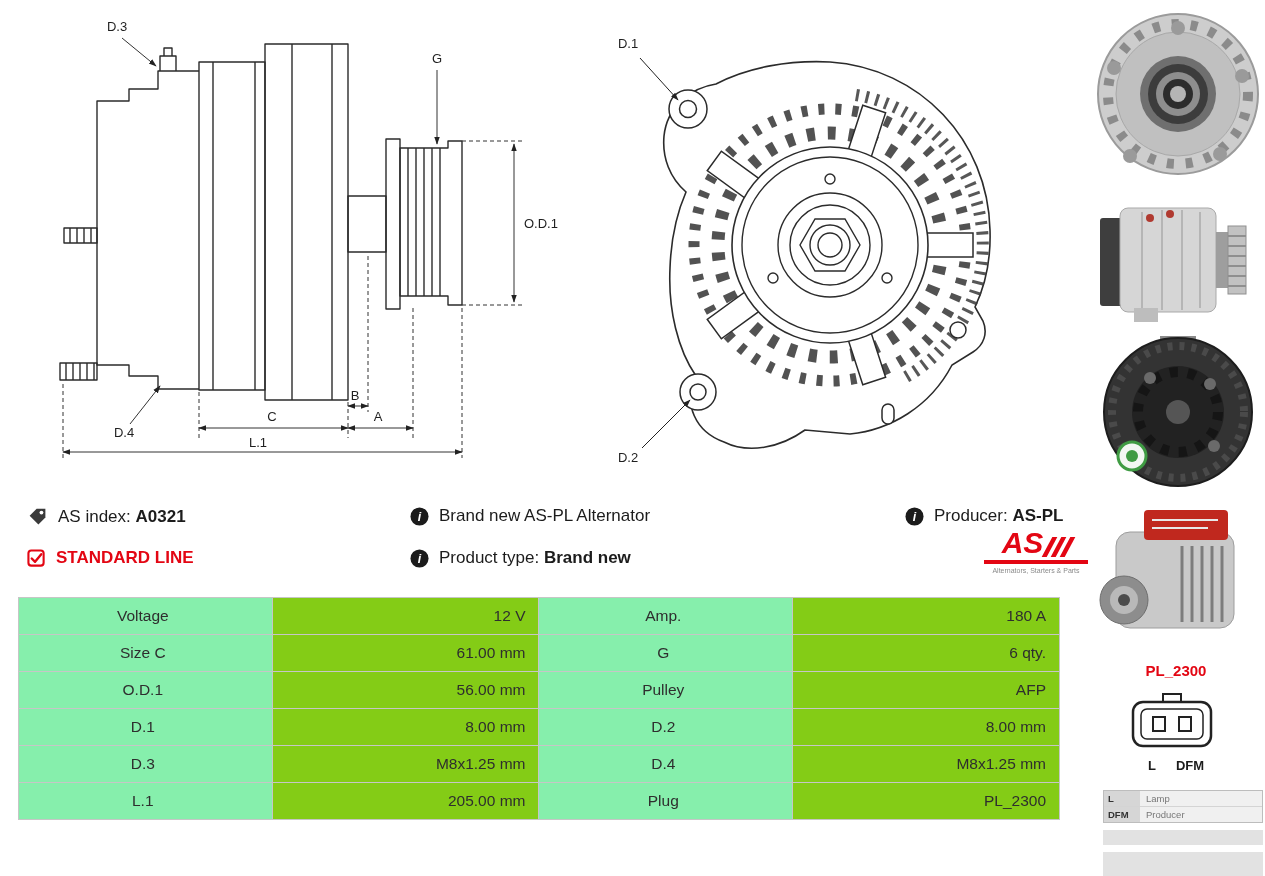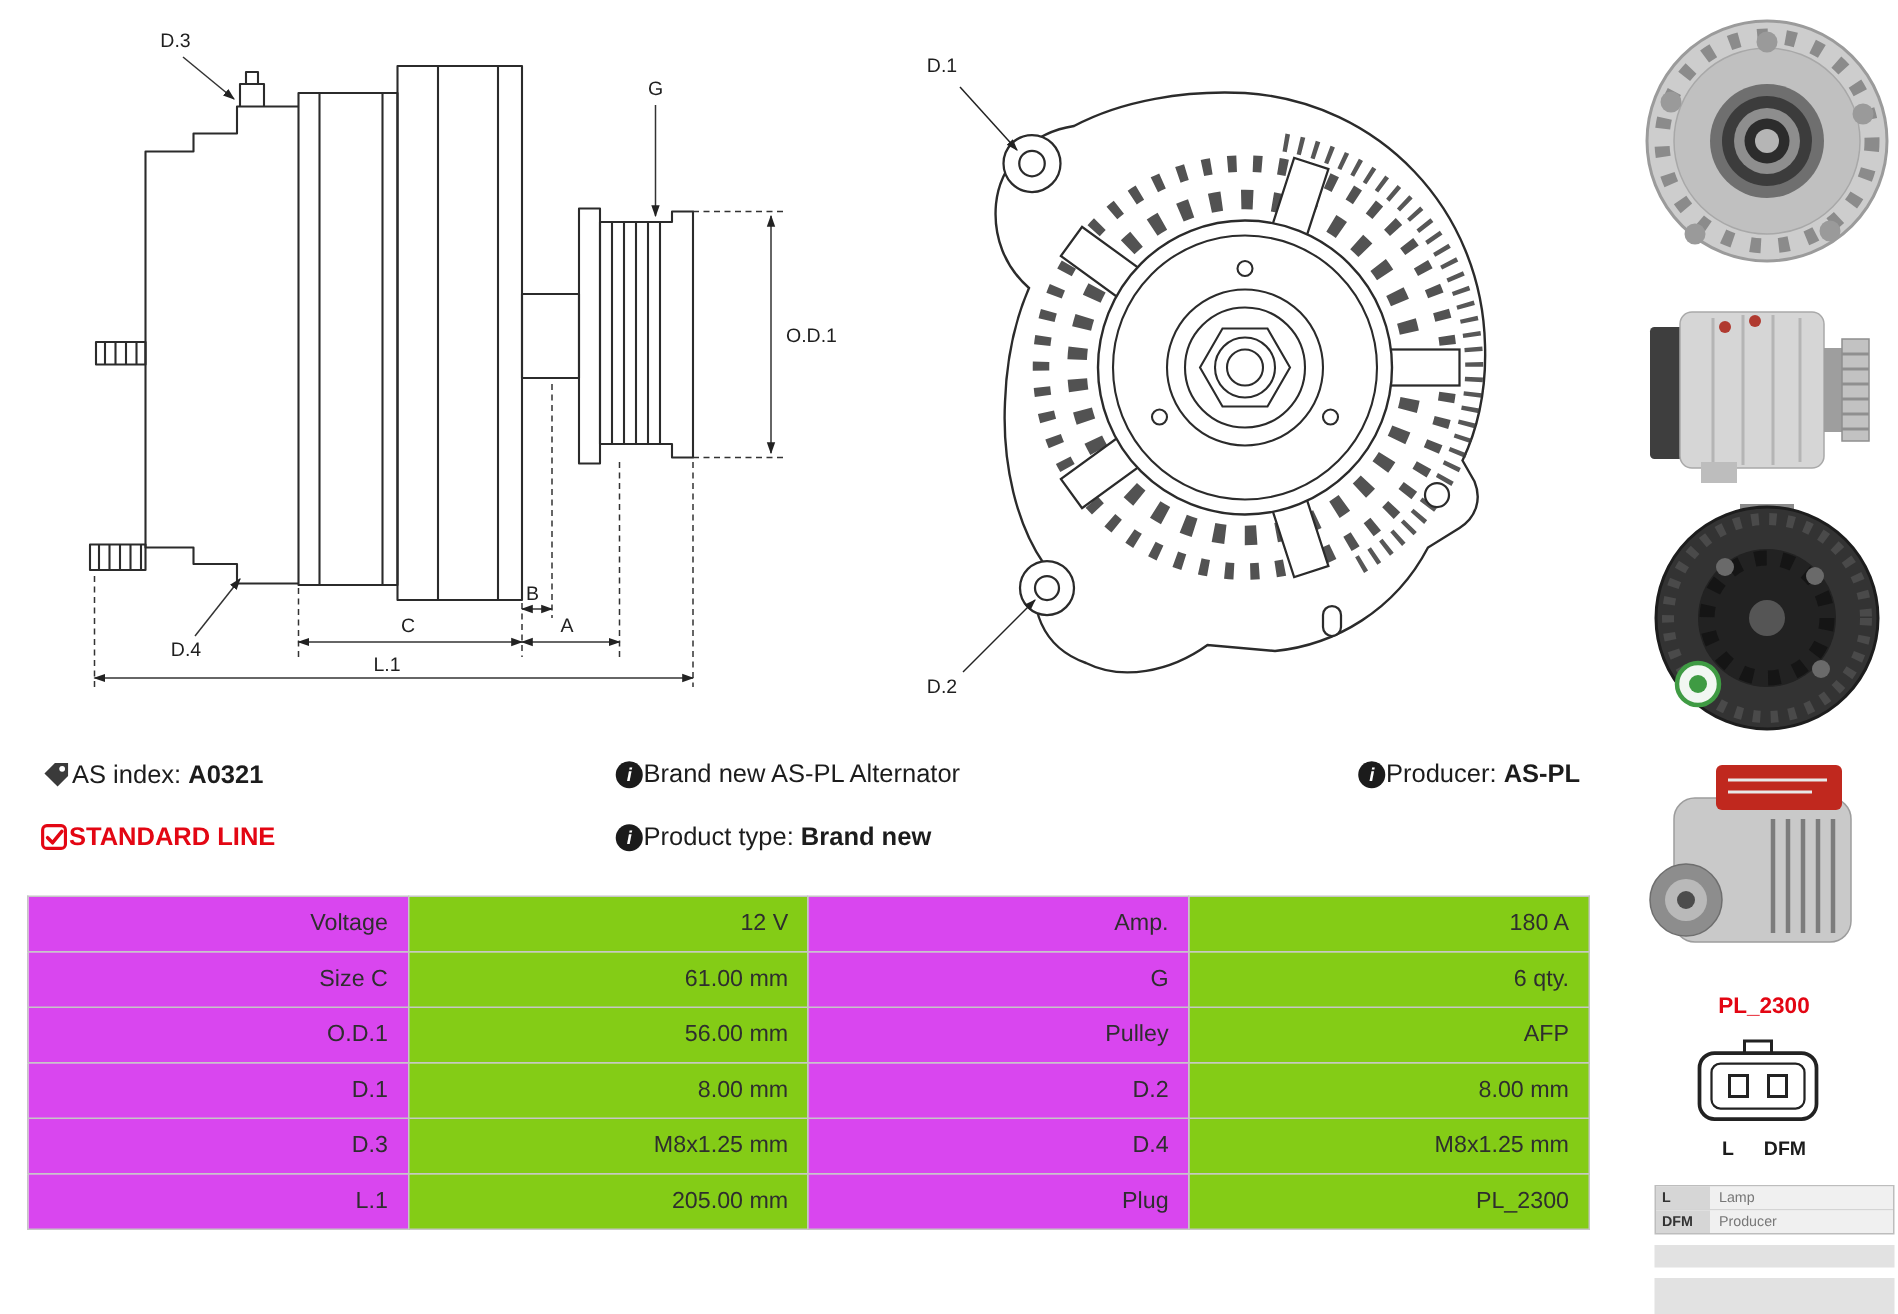"AS index: A0321" .info-item { gap: none -> 10px }
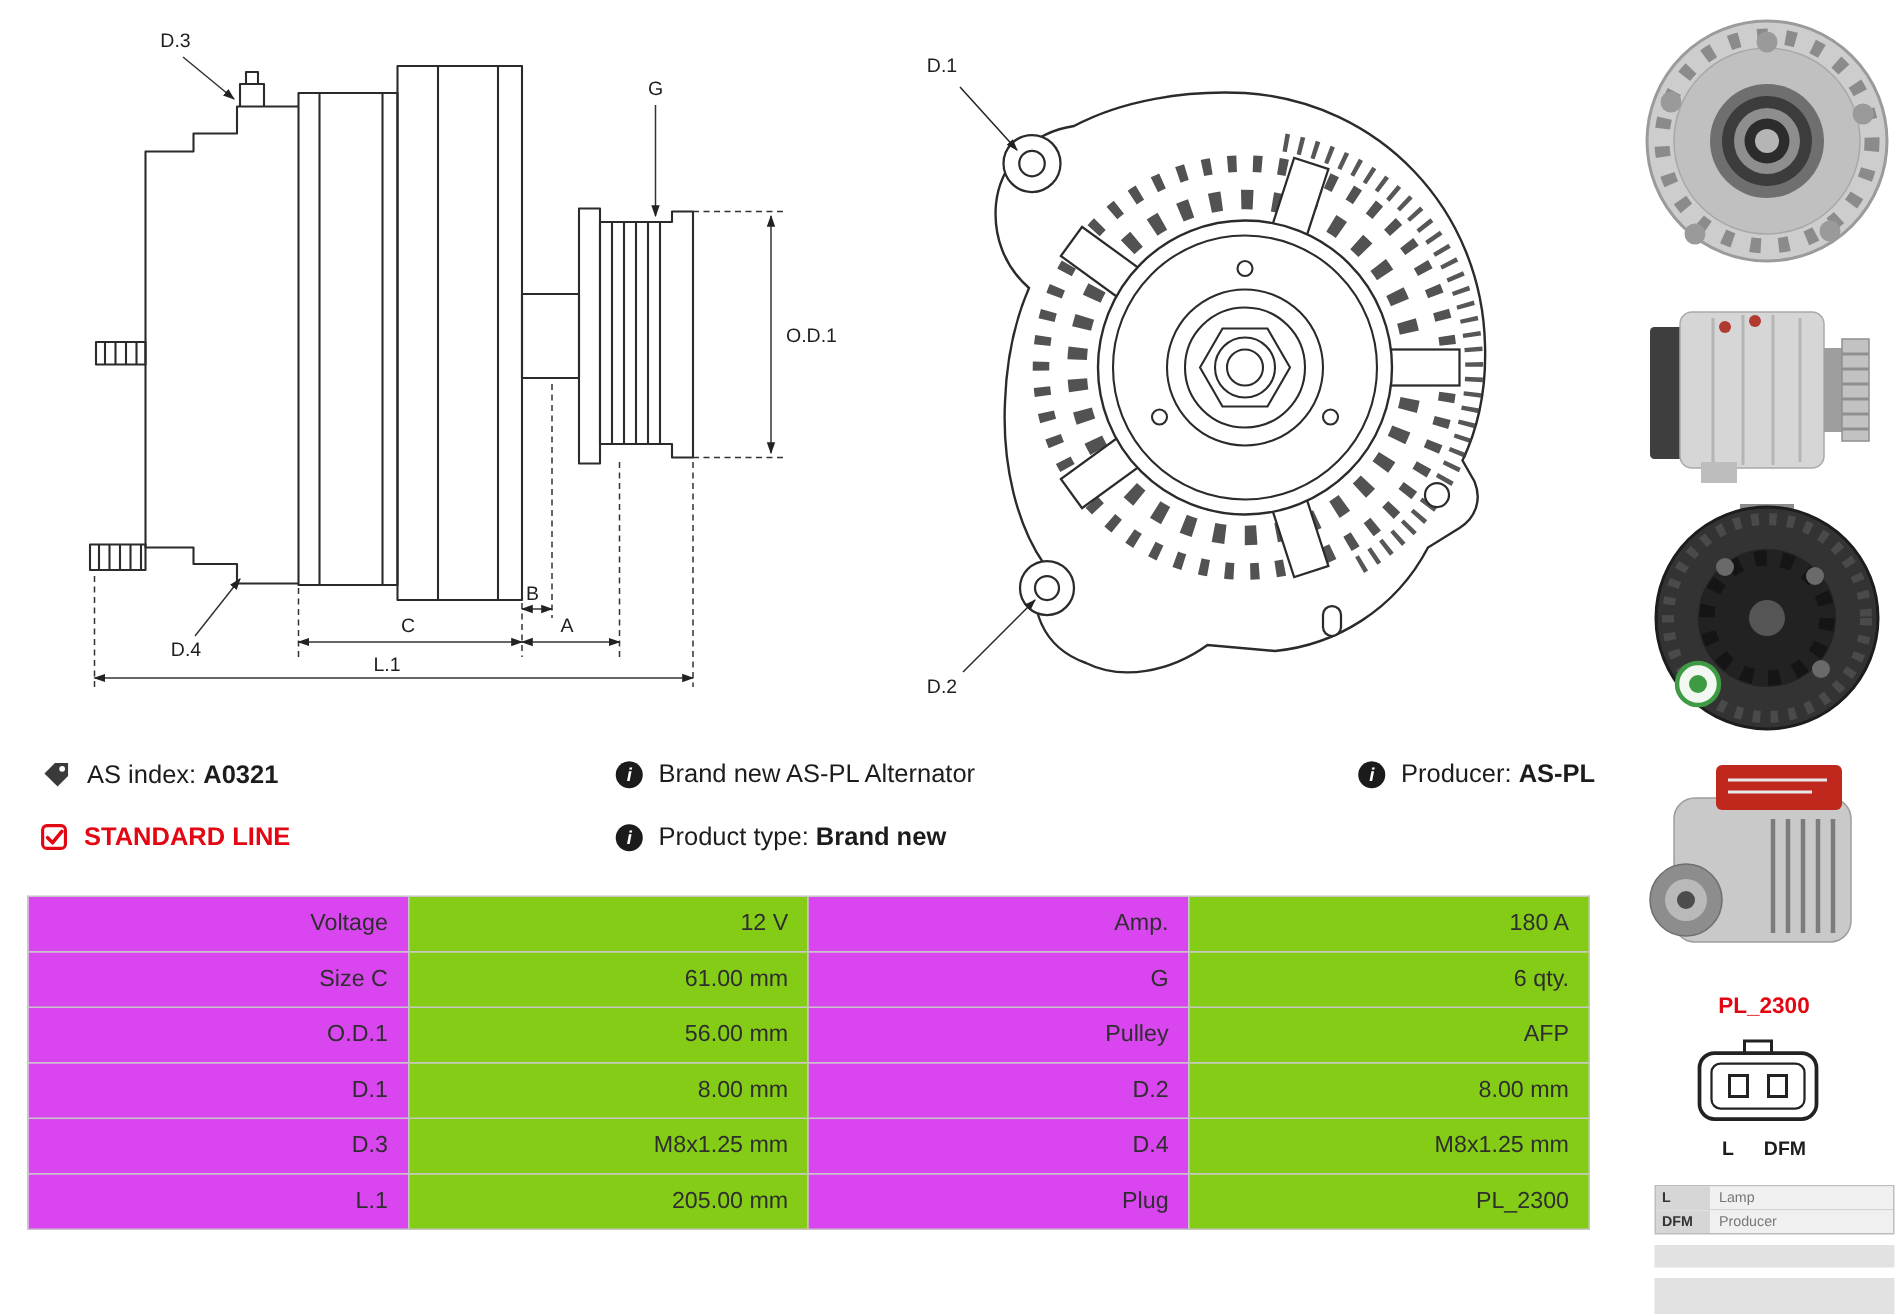"AS" div.as-logo { html: none -> <div> <div> <span>AS</span> <span></span> <span></span> <span></span> </div> <div></div> <div>Alternators, Starters &amp; Parts</div> </div> }
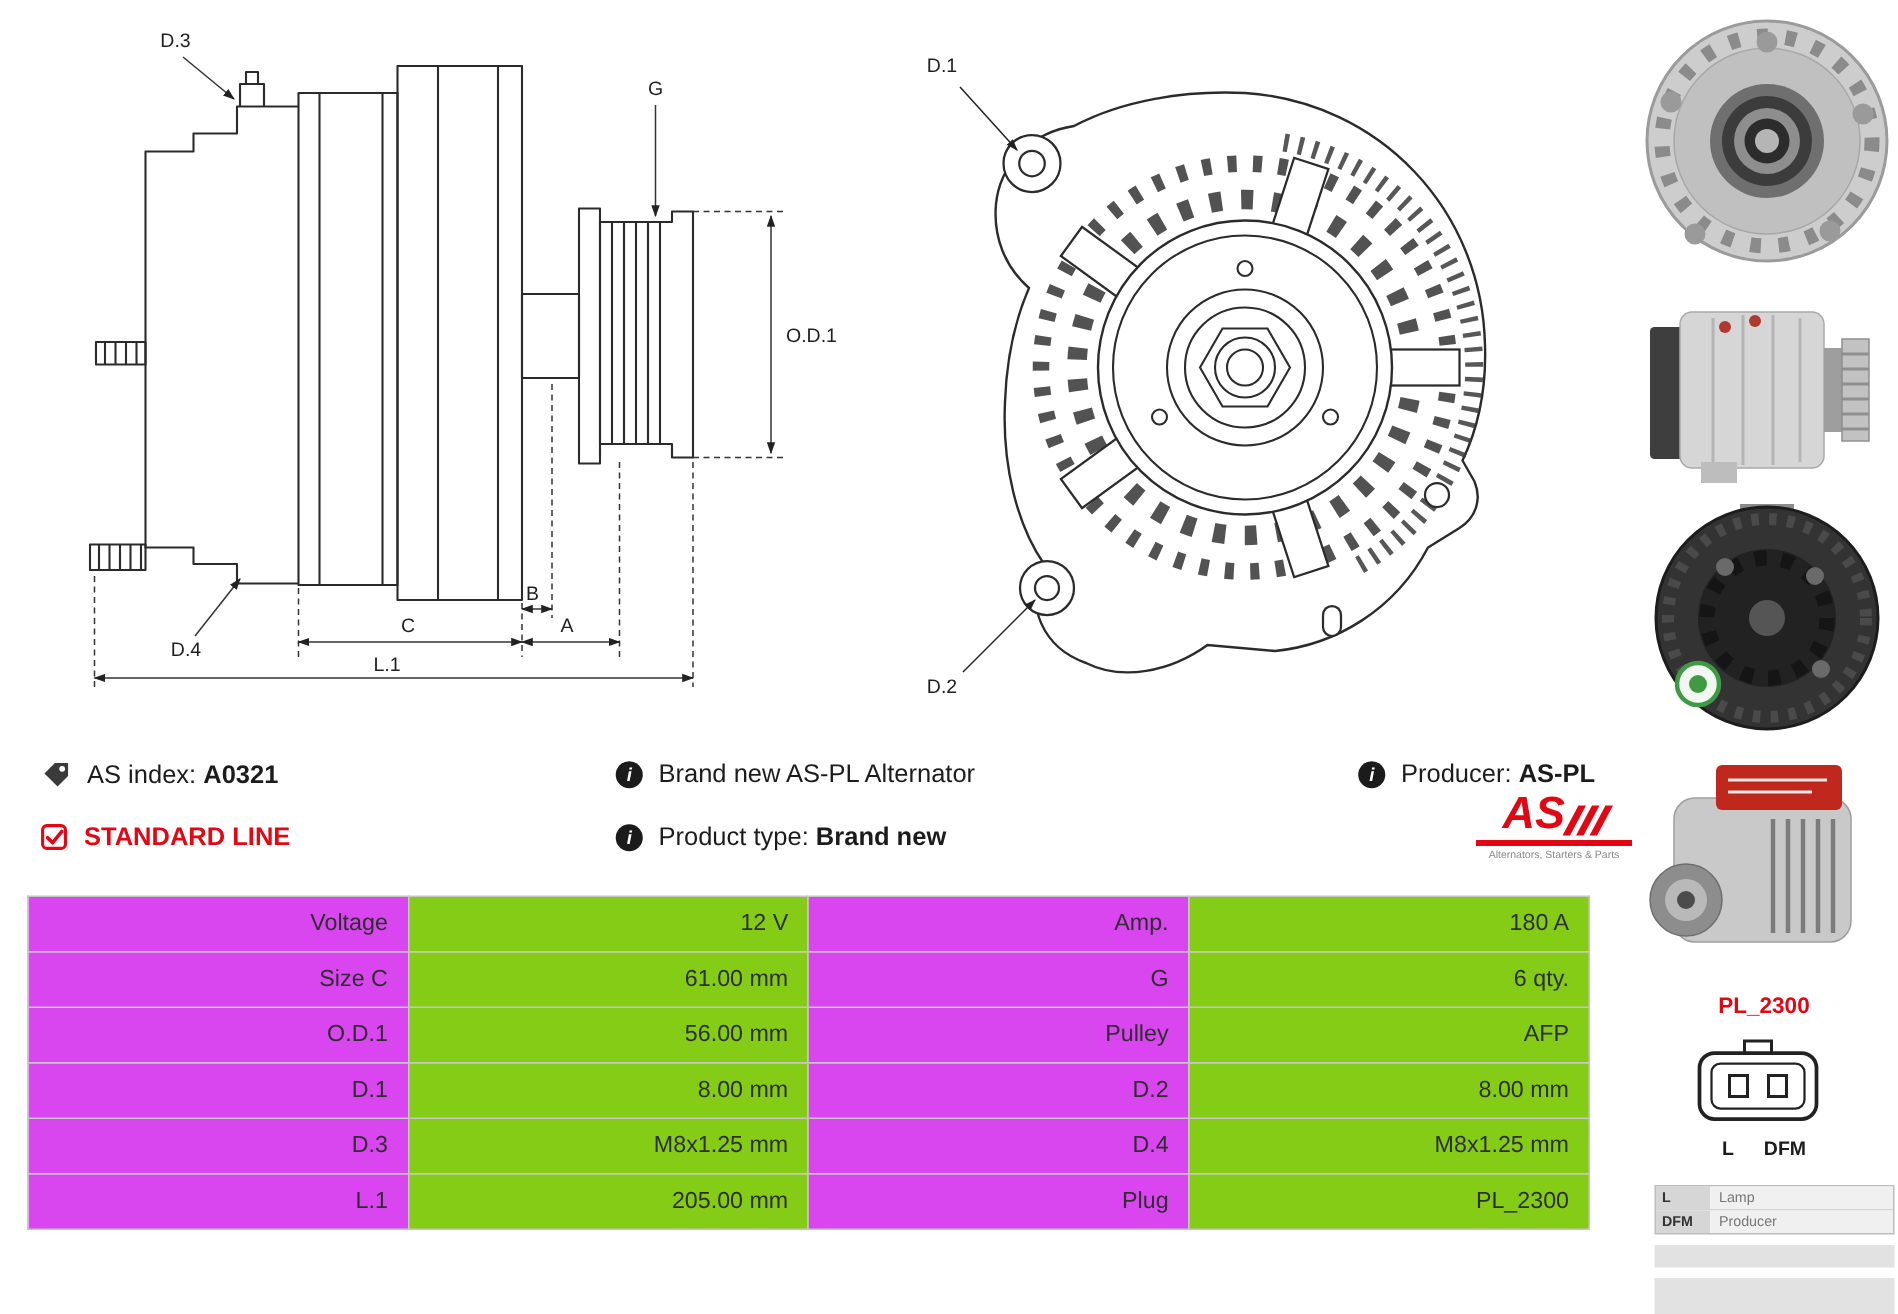"Voltage" td.lbl { background: #d946ef -> #86efac; text-align: none -> center }
